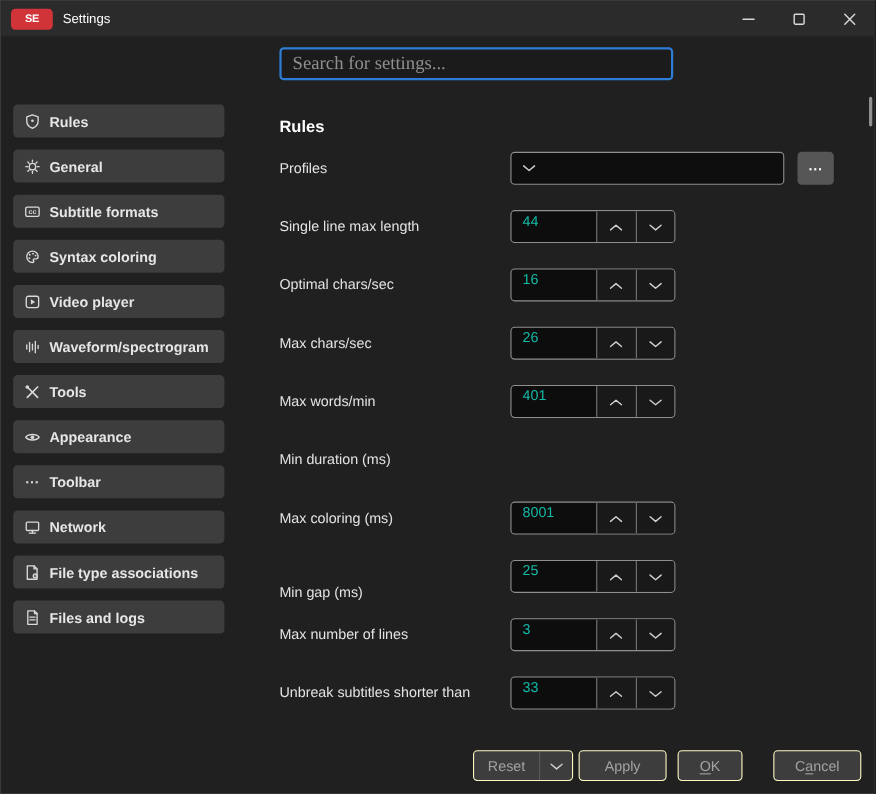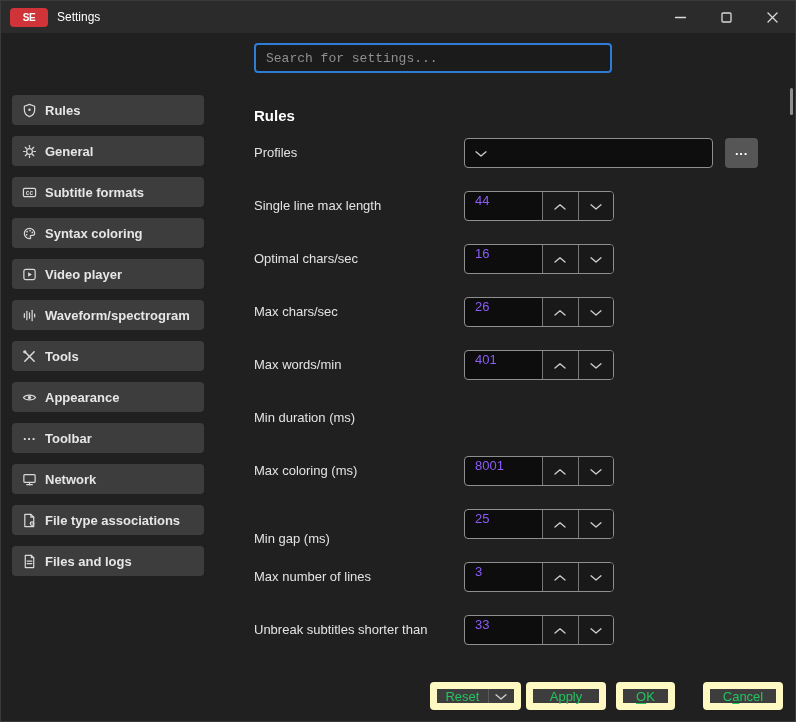"Search for settings..." .search-input { font-family: Liberation Mono, monospace -> Liberation Serif, serif; font-size: 13px -> 17px }
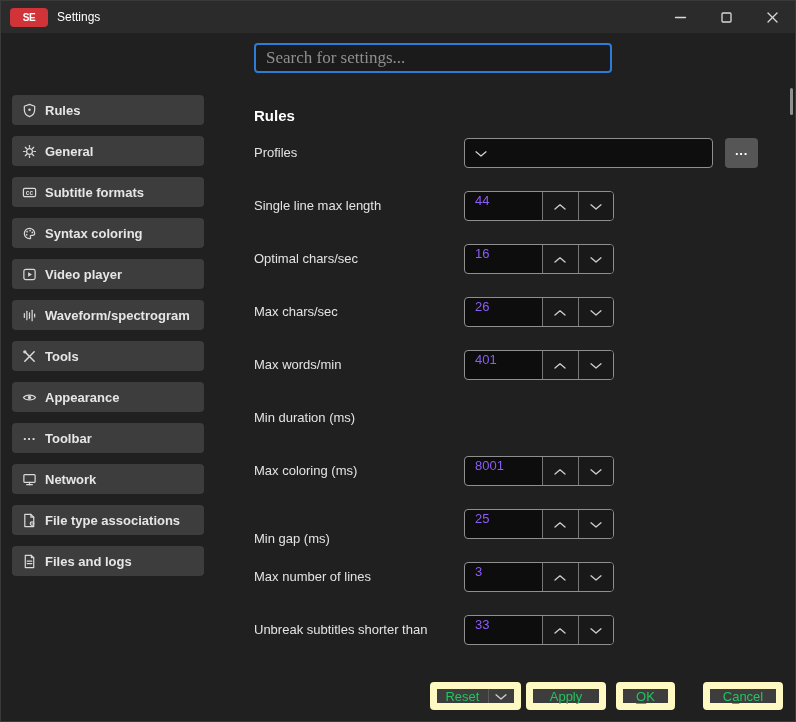"44" .spin-input { color: #8b5cf6 -> #14b8a6 }
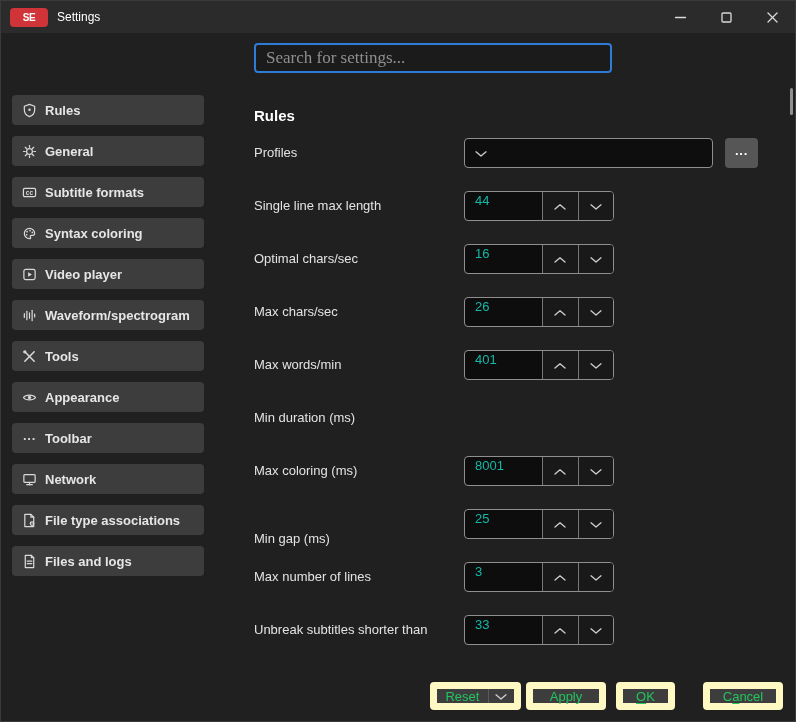"Reset" .btn { border: 7px solid #fef9c3 -> 1px solid #fef9c3; color: #22c55e -> #a3a3a3 }
